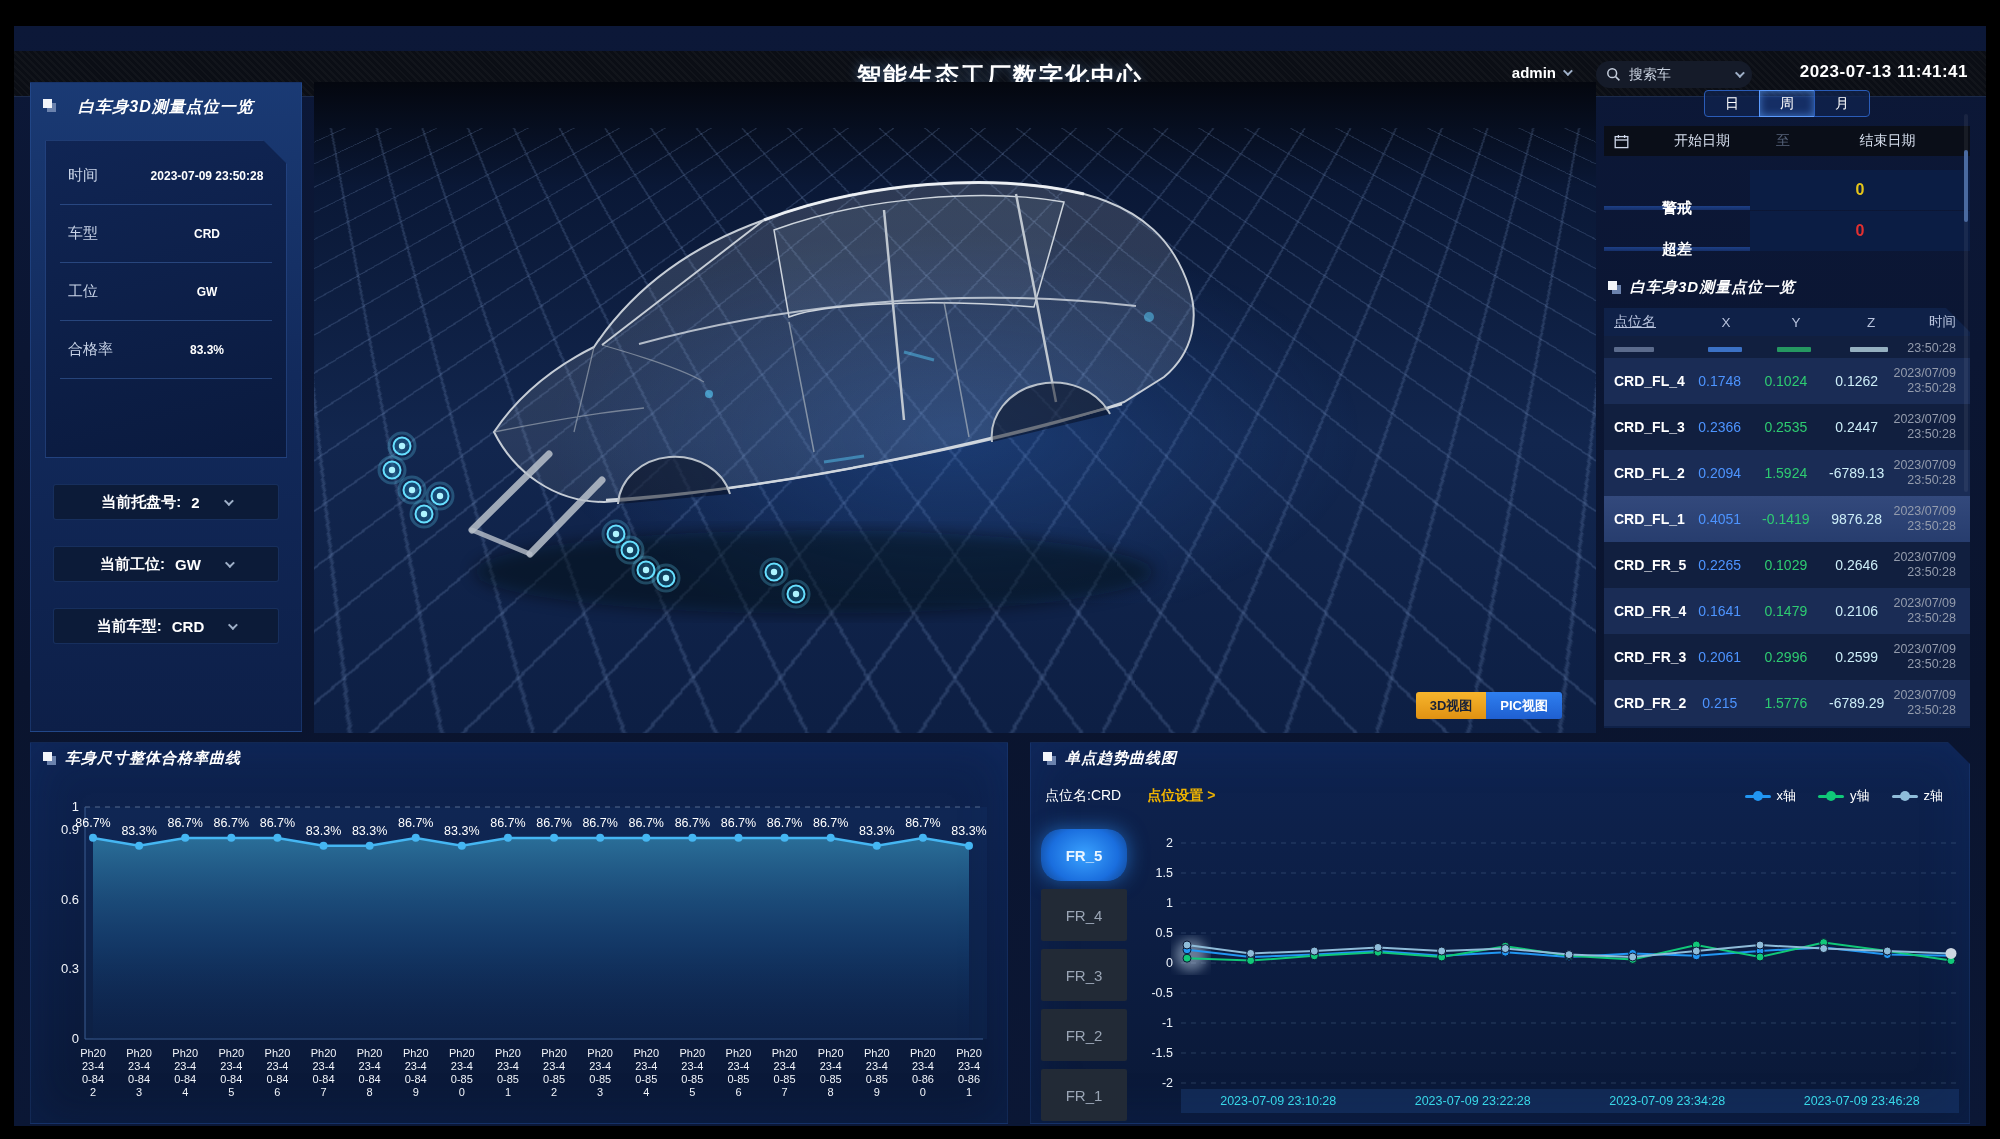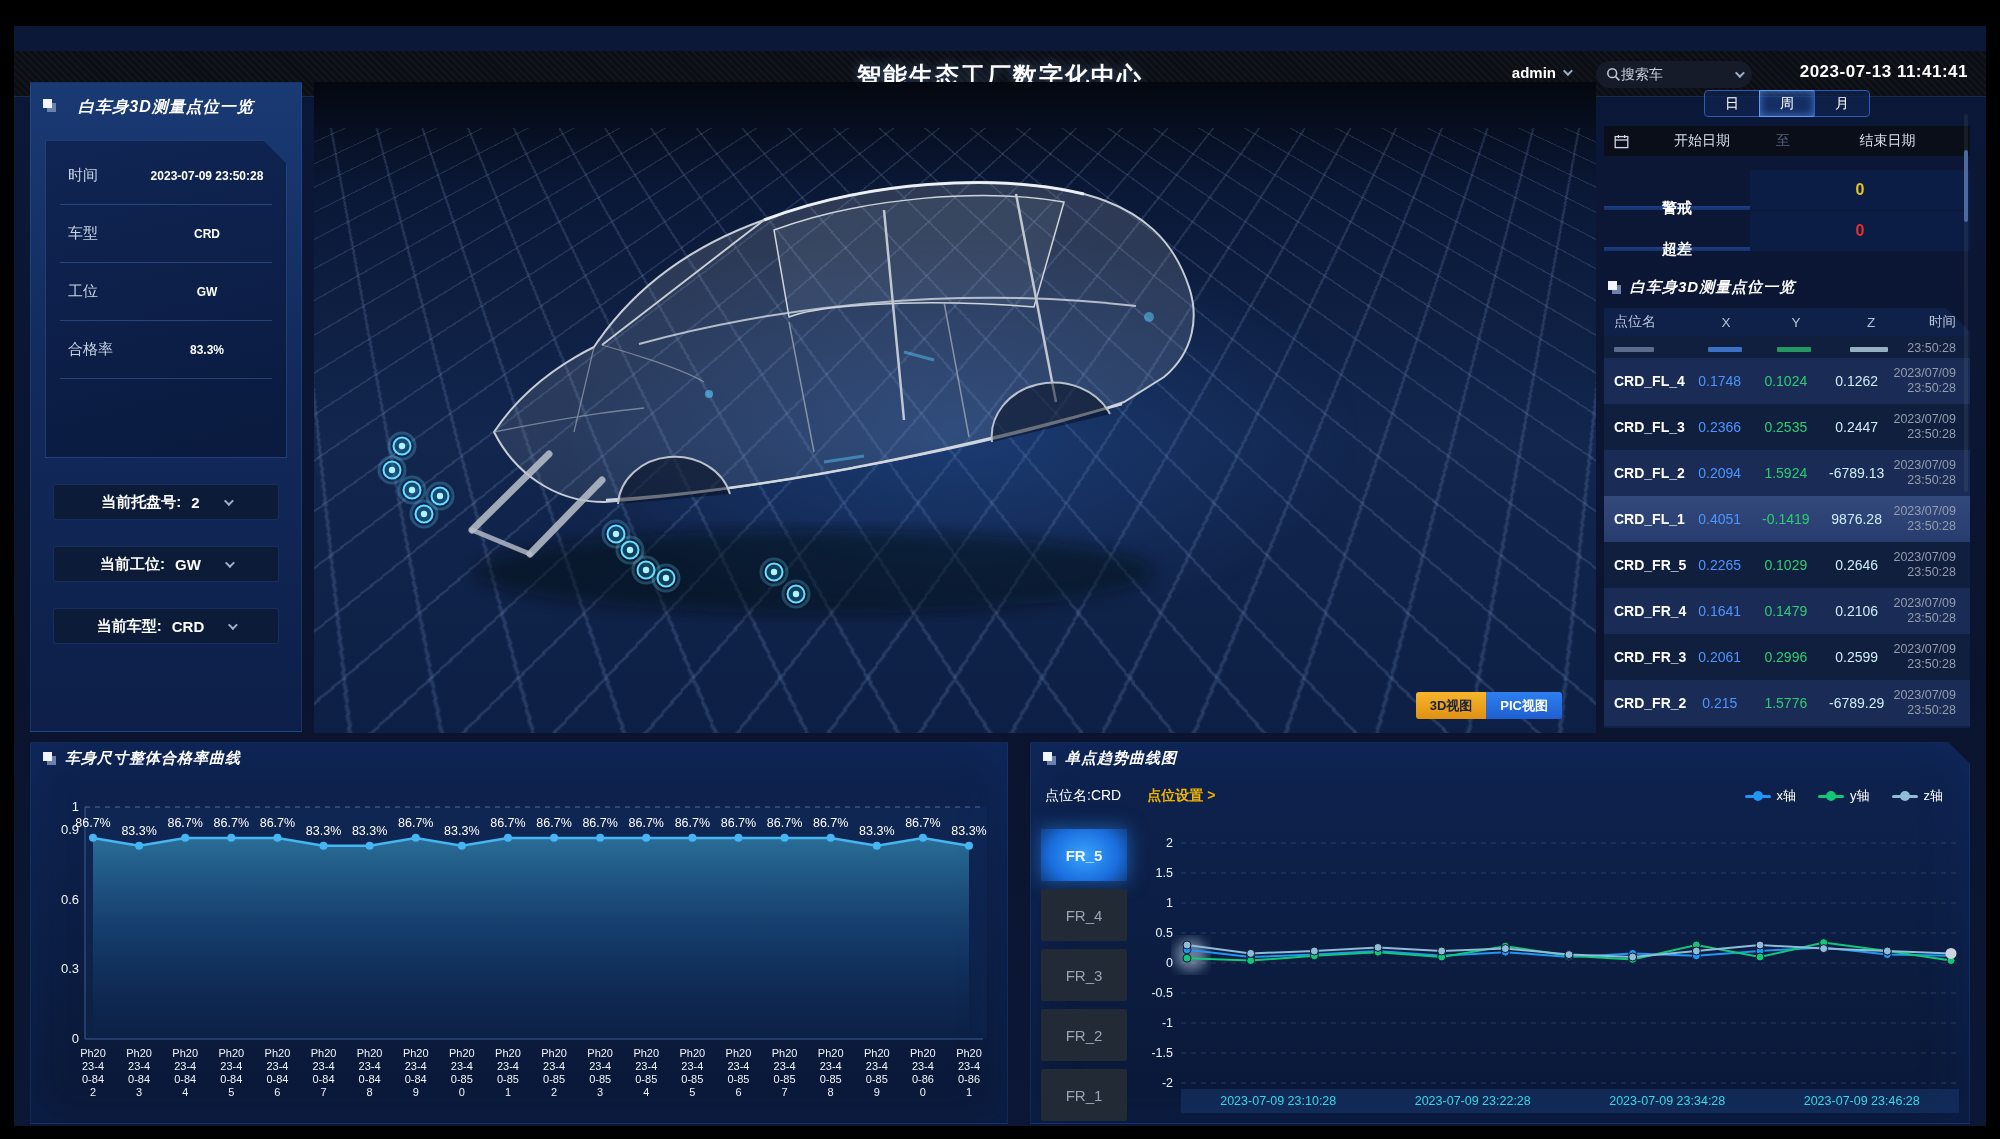"搜索车" .hdr-search { gap: 0 -> 8px }
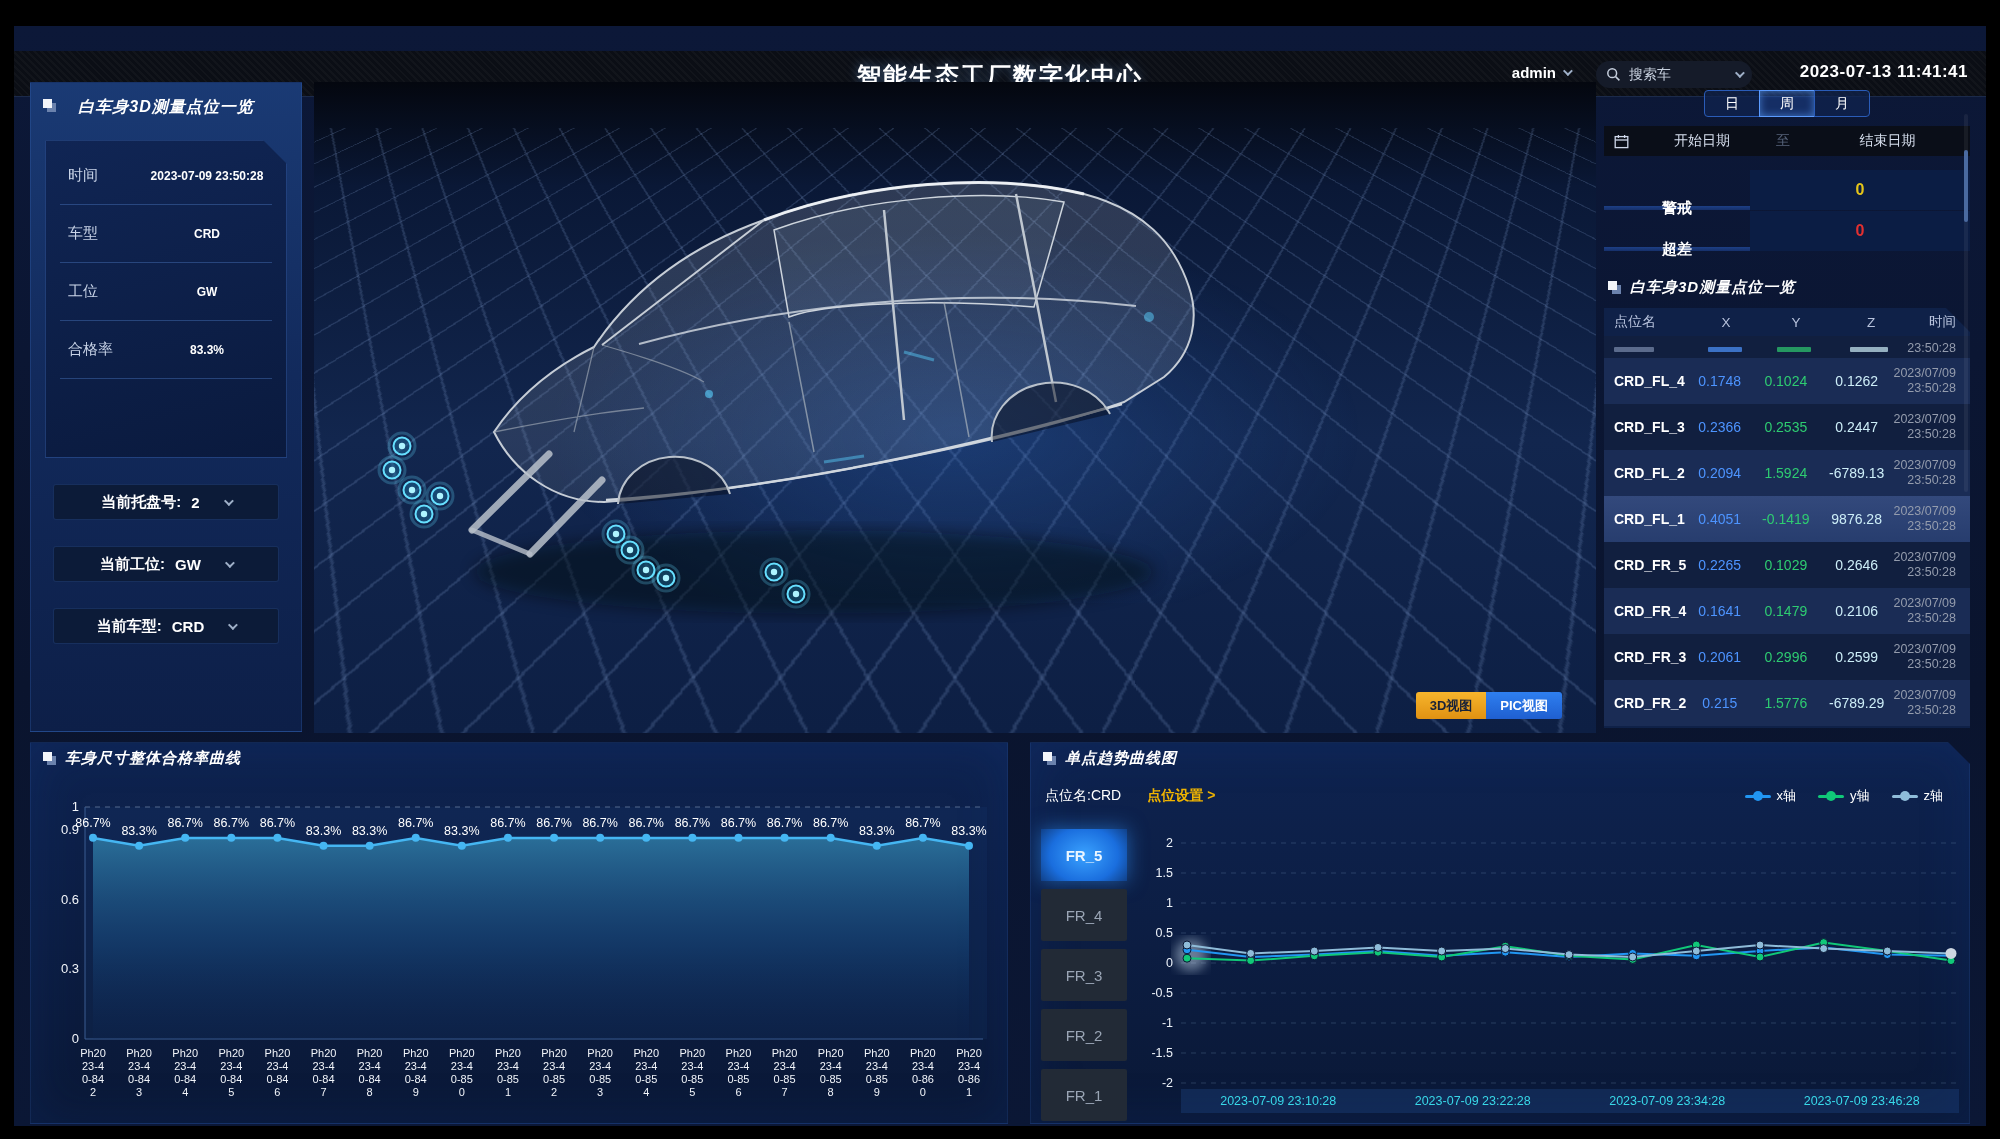"点位名" .t-head .c.name { text-decoration: none -> underline }
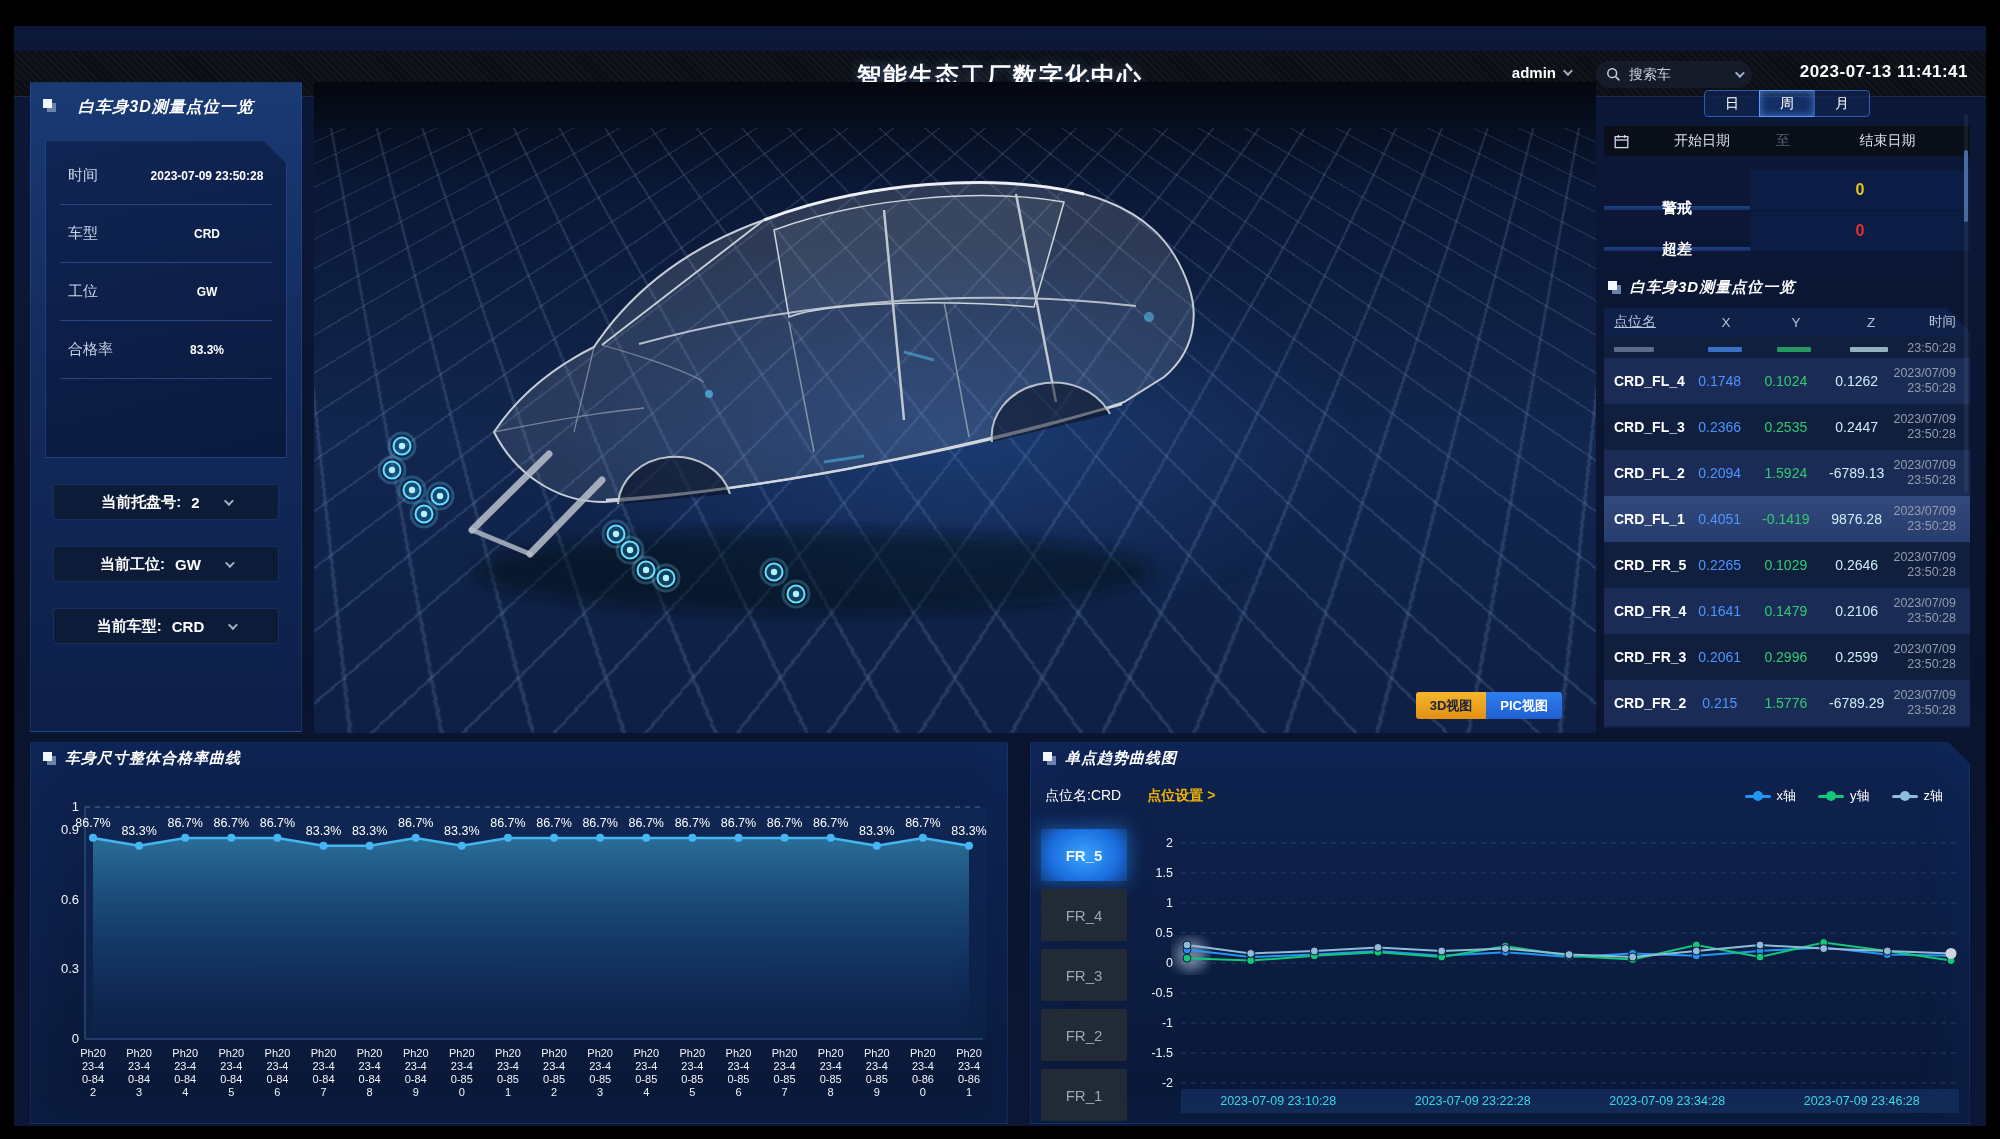"FR_5" .fr-btn.active { border-radius: 0 -> 20px }
